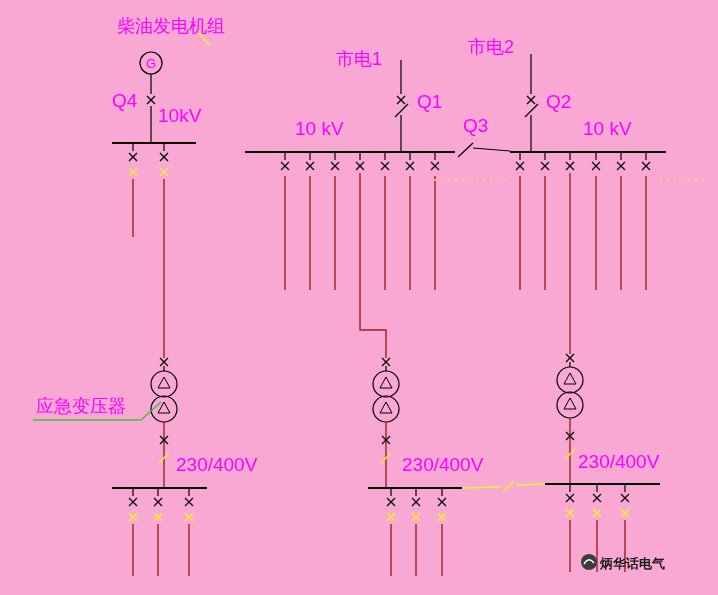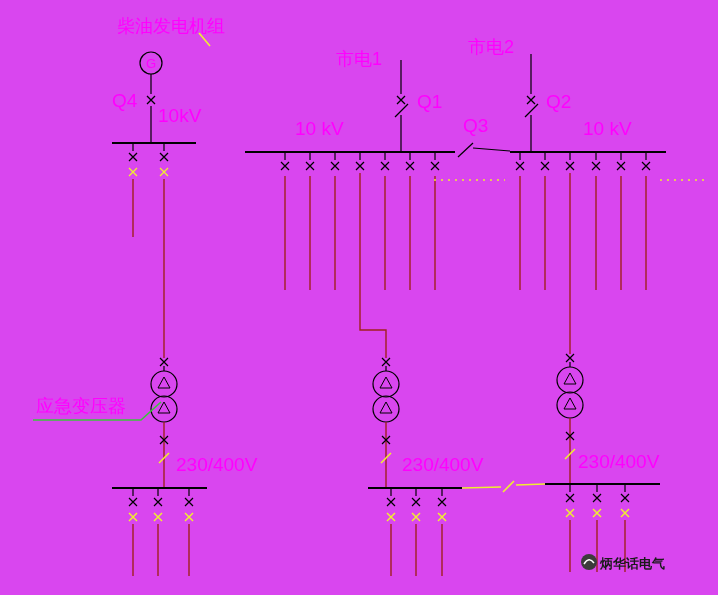"柴油发电机组" .canvas { background: #d946ef -> #f9a8d4 }
